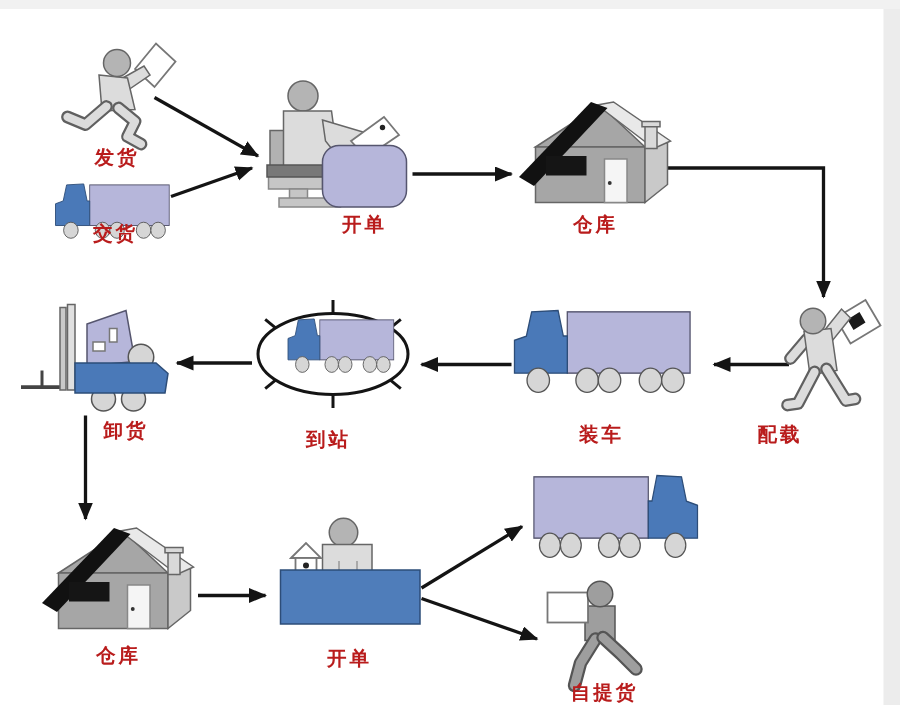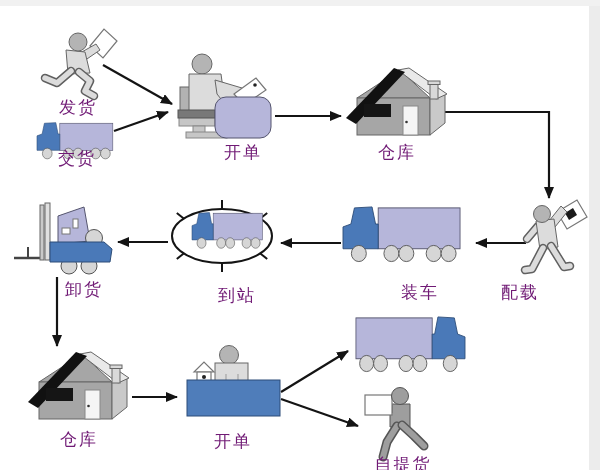"发货" .lbl { color: #701a75 -> #b91c1c; font-size: 17px -> 13px; font-weight: normal -> bold }
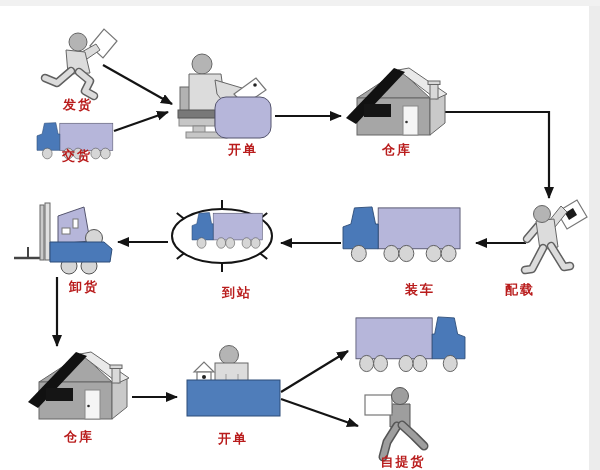"到站" div.lbl { left: 237px -> 219px }
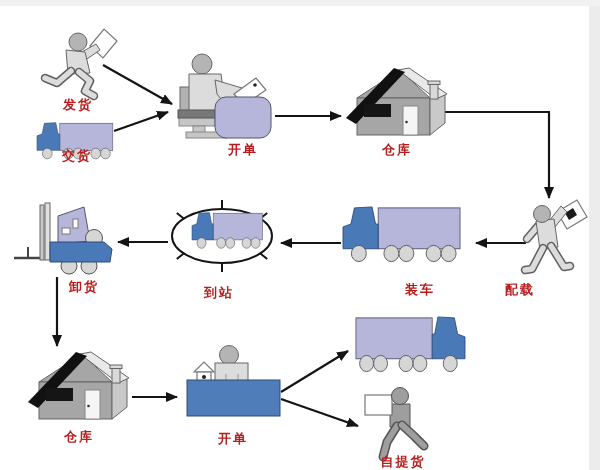"装车" div.lbl { left: 420px -> 401px }
